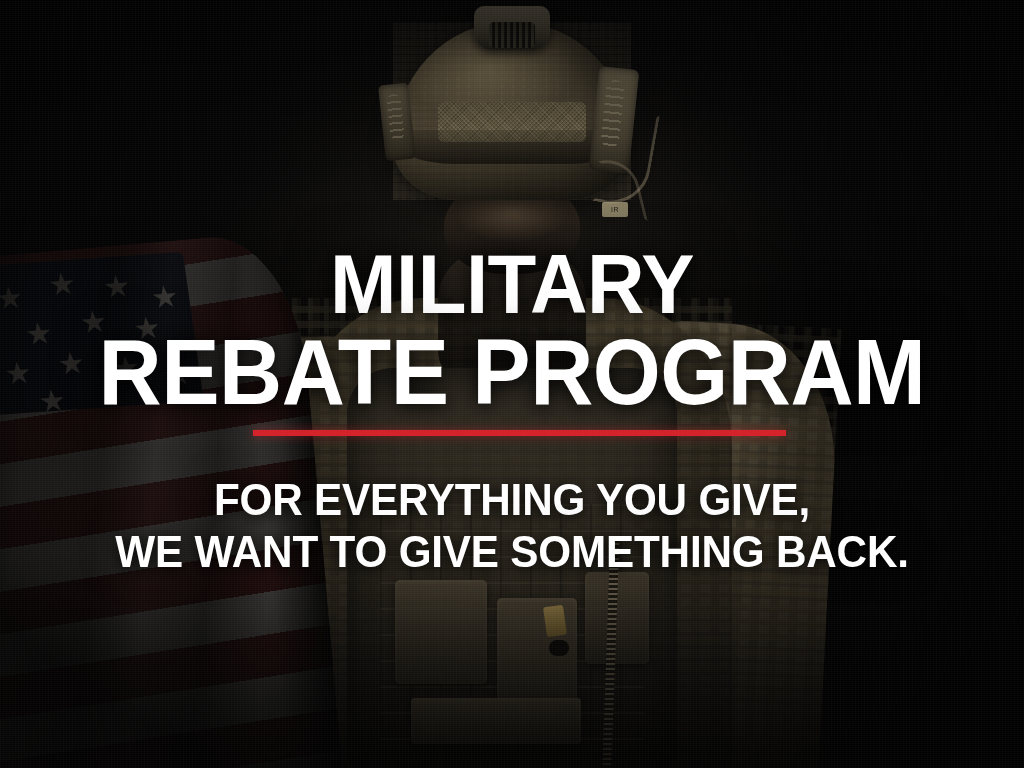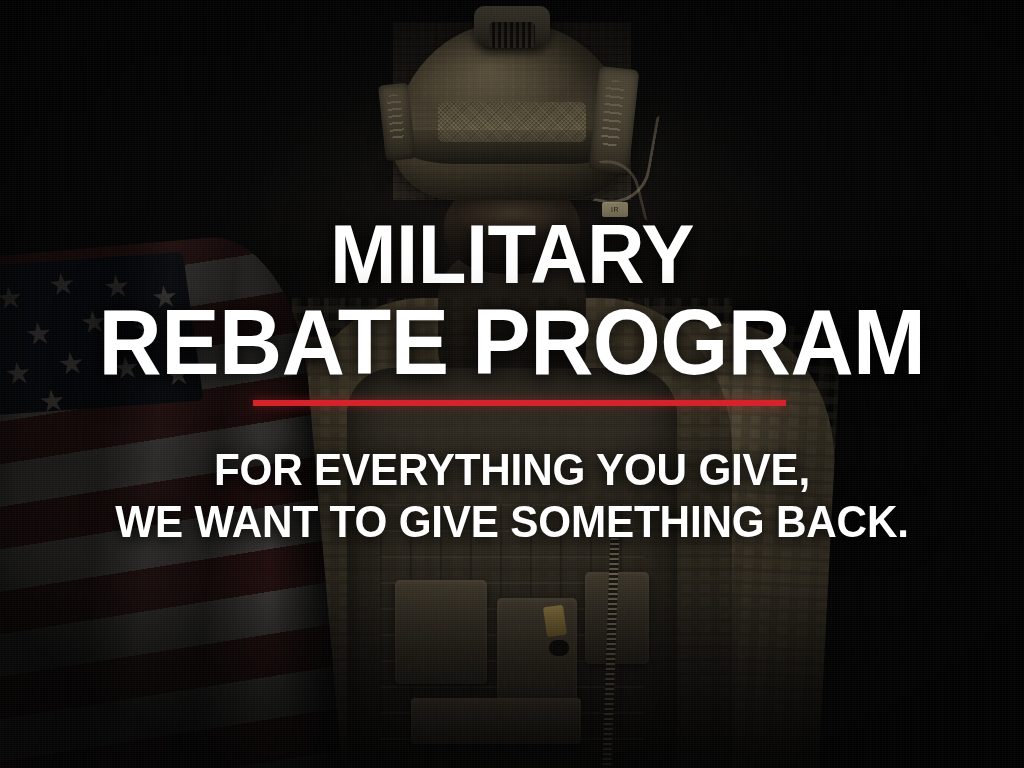"MILITARY" .overlay { margin-top: none -> 30px }
